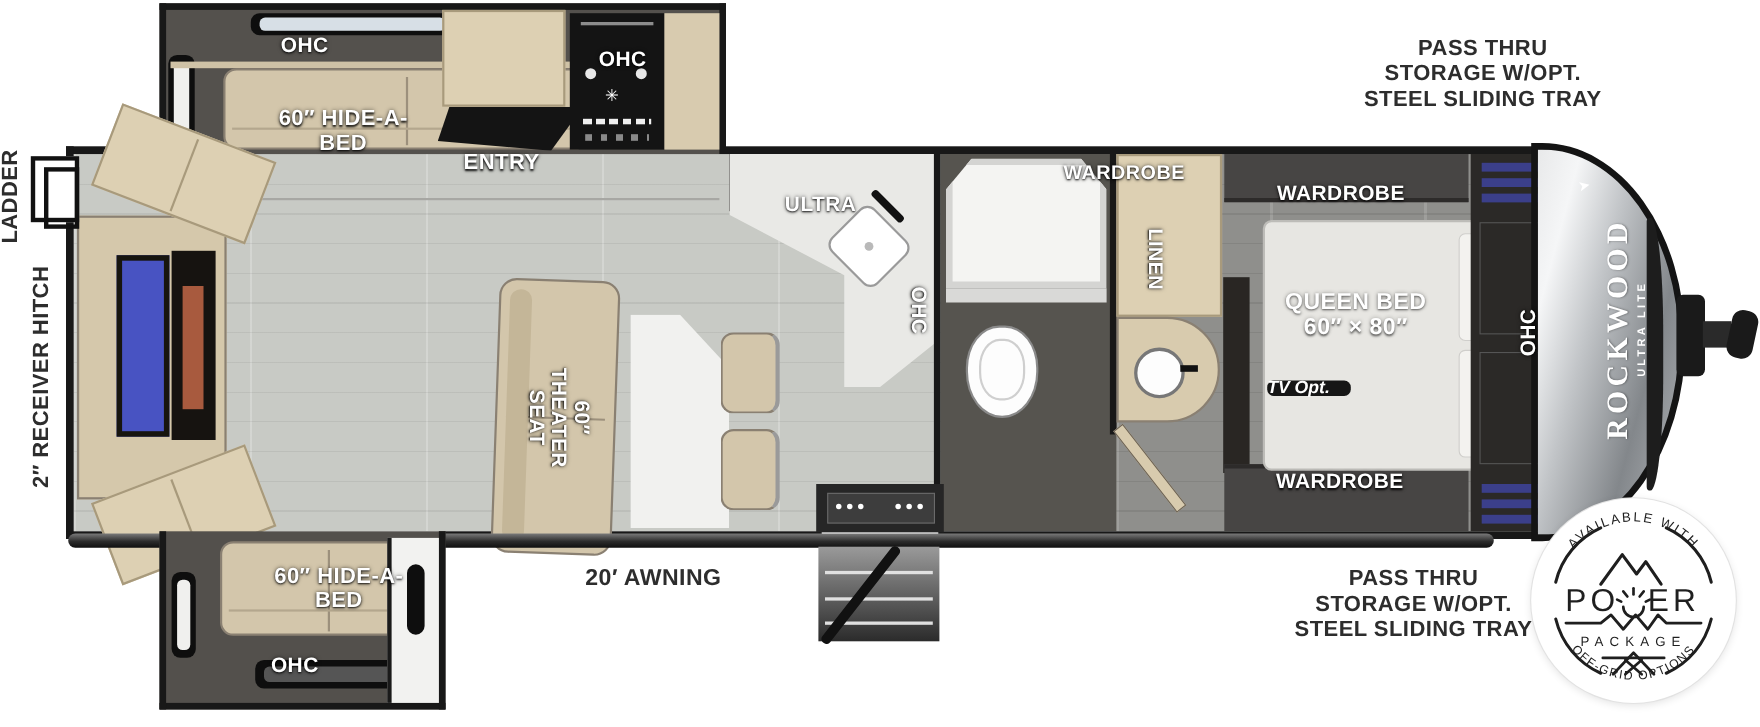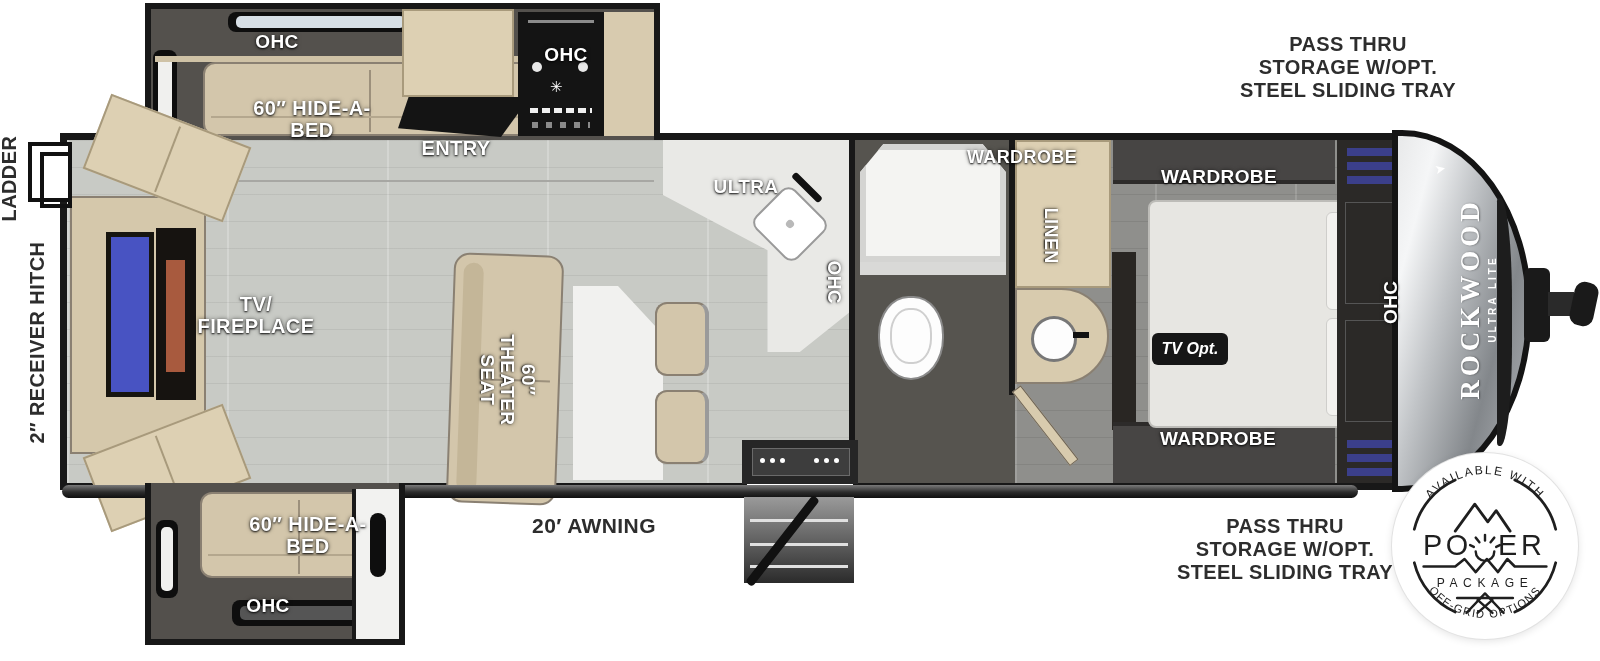"QUEEN BED" div.lbl { html: none -> <div>QUEEN BED 60″ × 80″</div> }
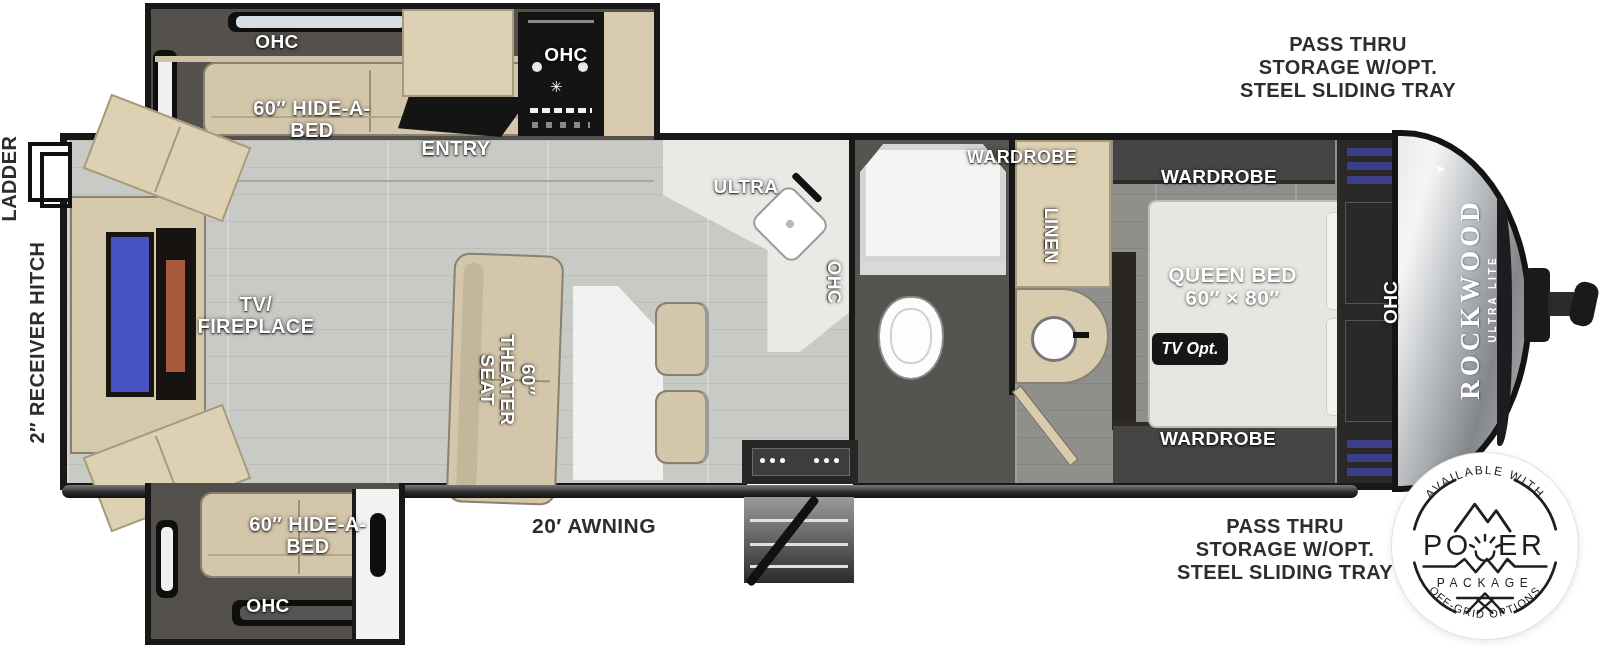"TV/" div.lbl { html: <div>TV/ FIREPLACE</div> -> none }
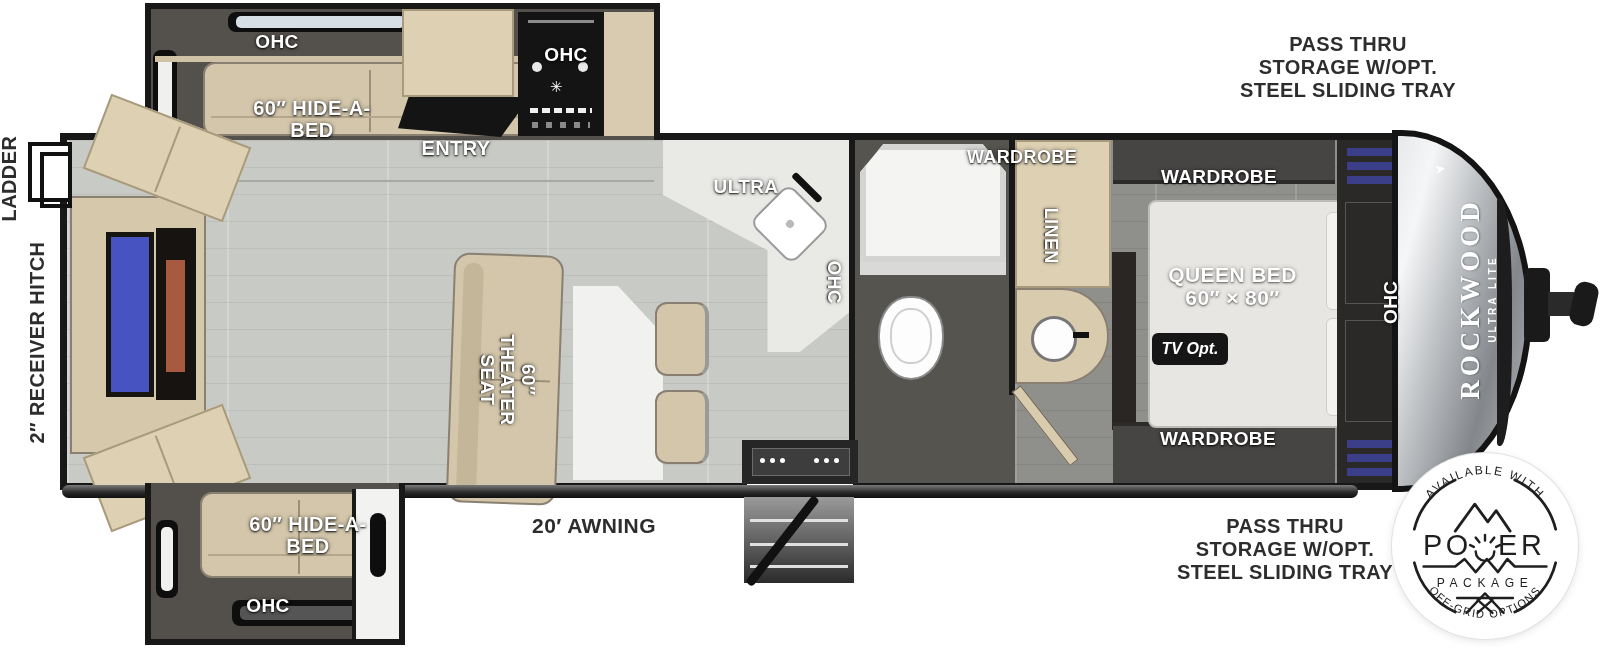"TV Opt." div.abs { height: 32px -> 14px; justify-content: center -> none; top: 333px -> 346px }
